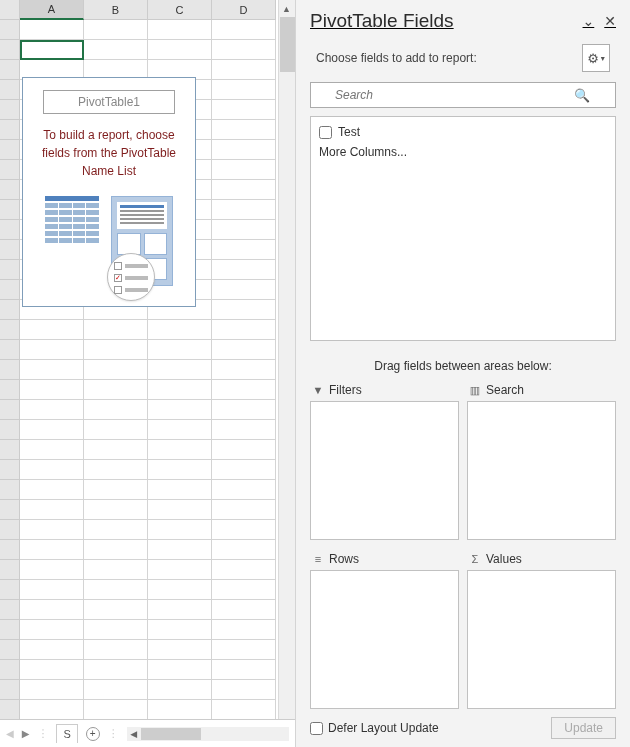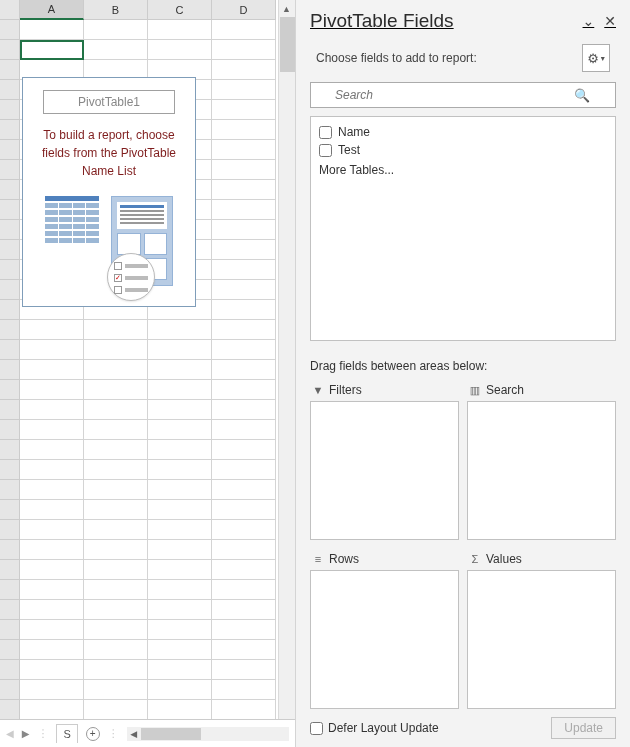"Name" div.field-item { html: <div> <input> <span>Name</span> </div> -> none }
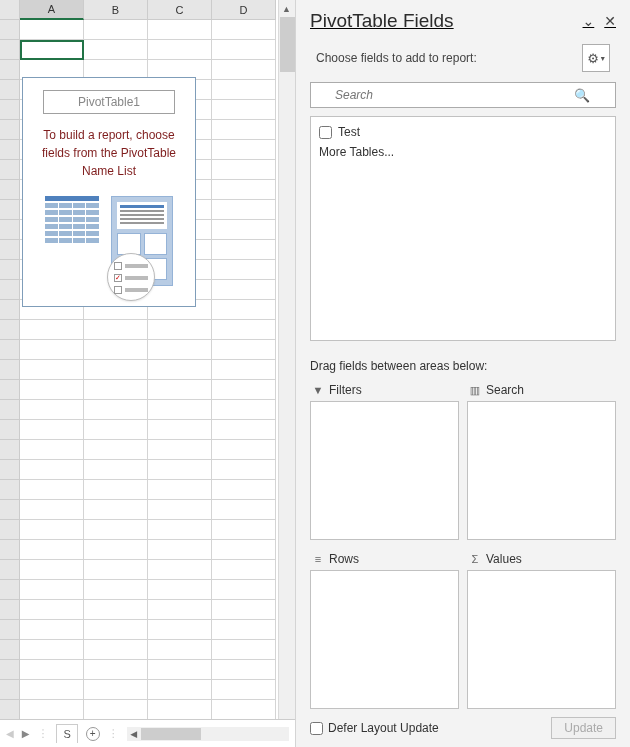"More Tables..." div.more-tables { text: Tables -> Columns }
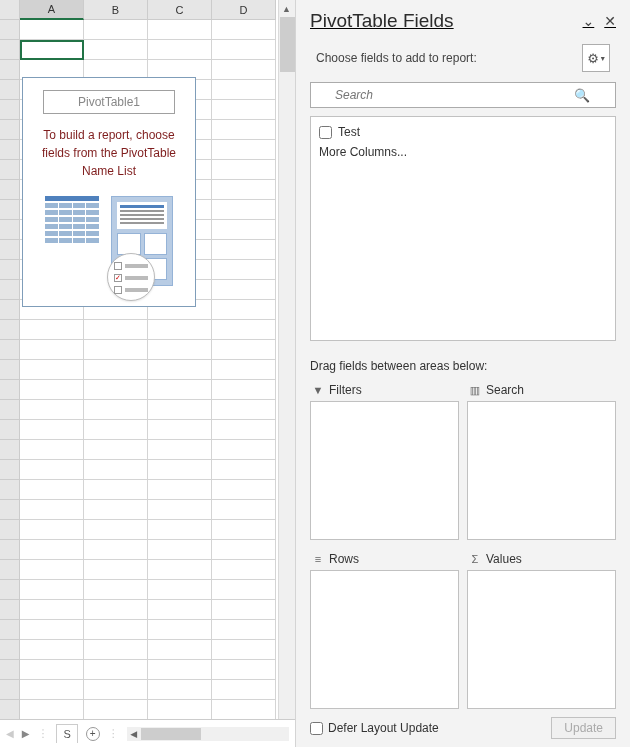"Drag fields between areas below:" .drag-label { text-align: none -> center }
